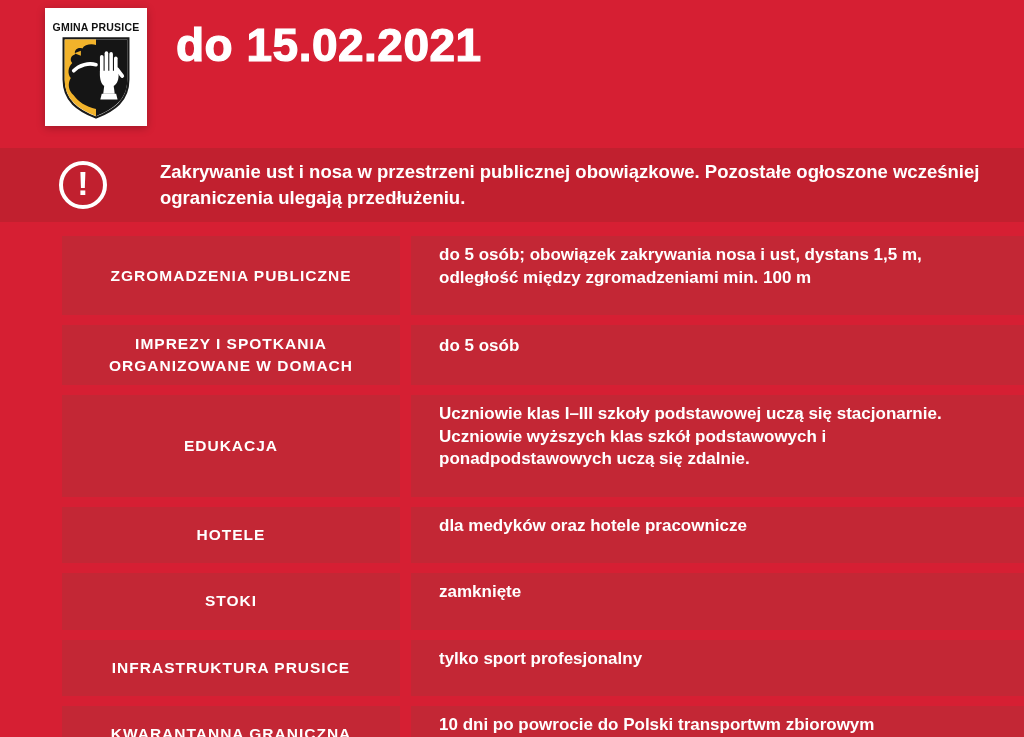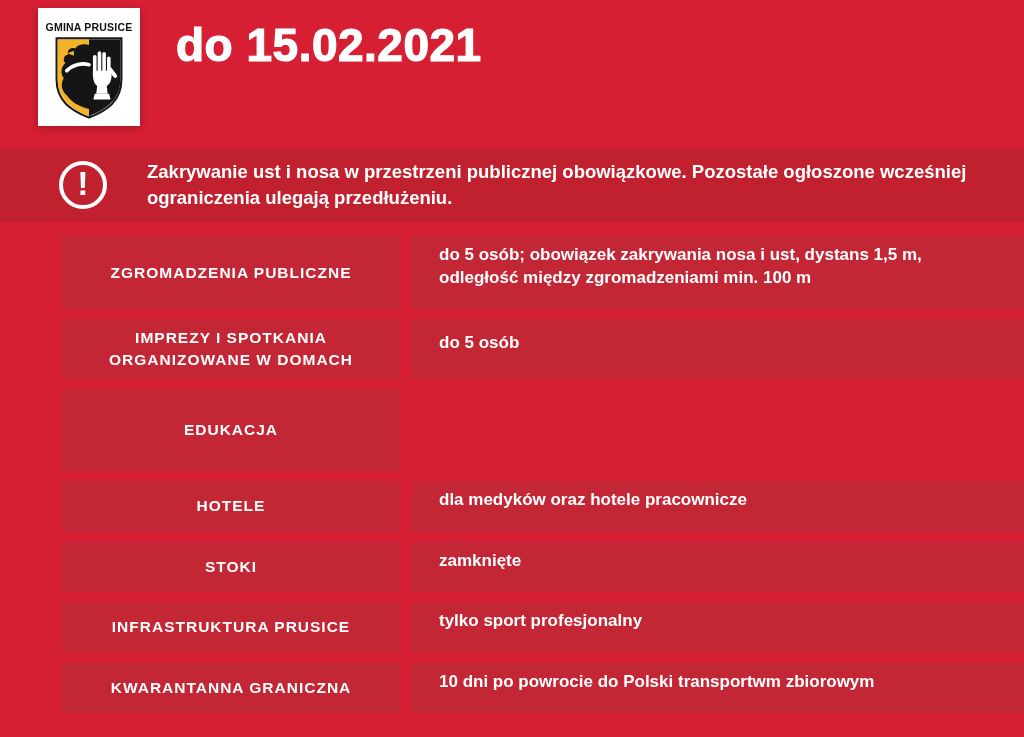"GMINA PRUSICE" .logo-card { left: 38px -> 45px }
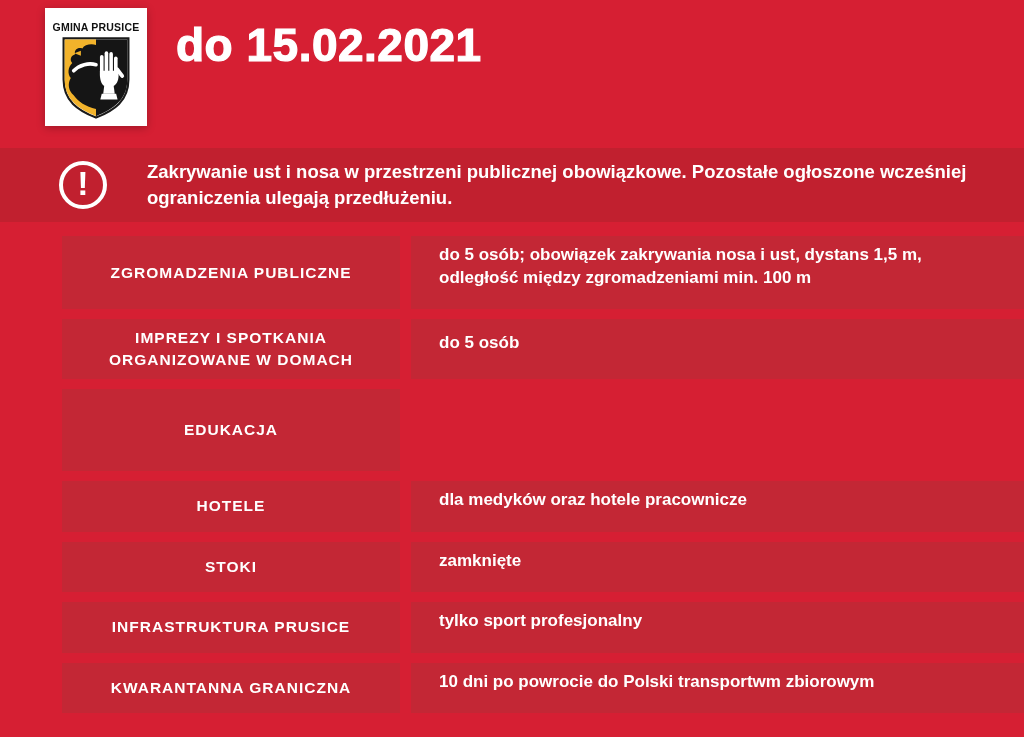"Zakrywanie ust i nosa w" .alert-text { margin: 0 0 0 40px -> 0 0 0 53px }
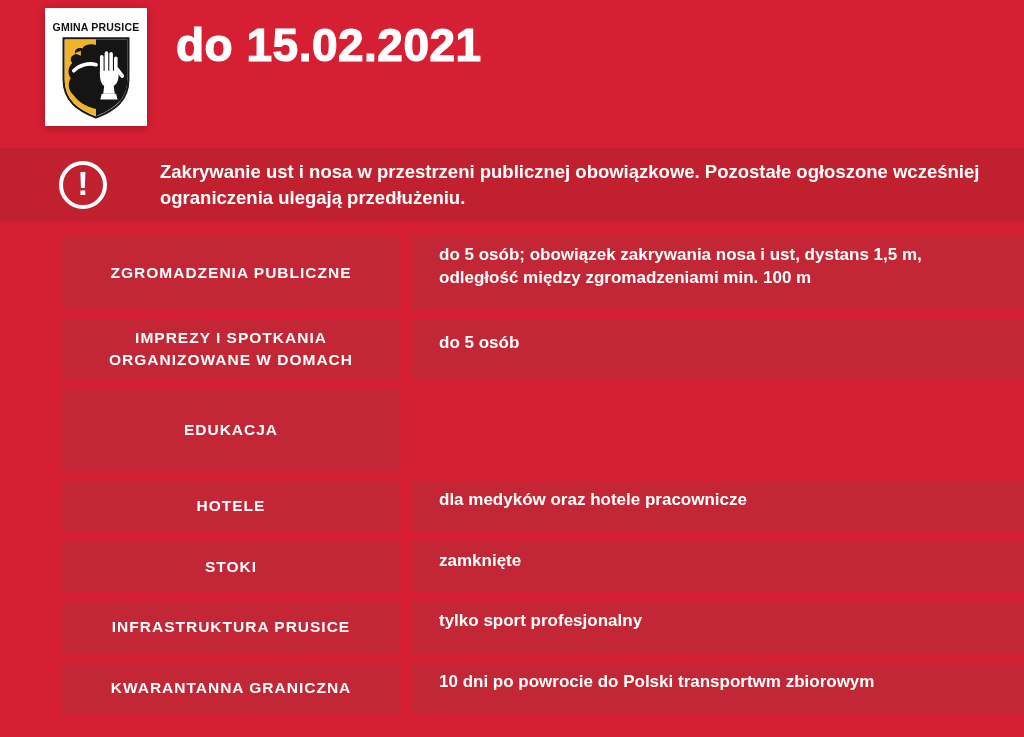"do 5 osób; obowiązek zakrywania" .cell.value { padding: 8px 40px 20px 28px -> 8px 40px 26px 28px }
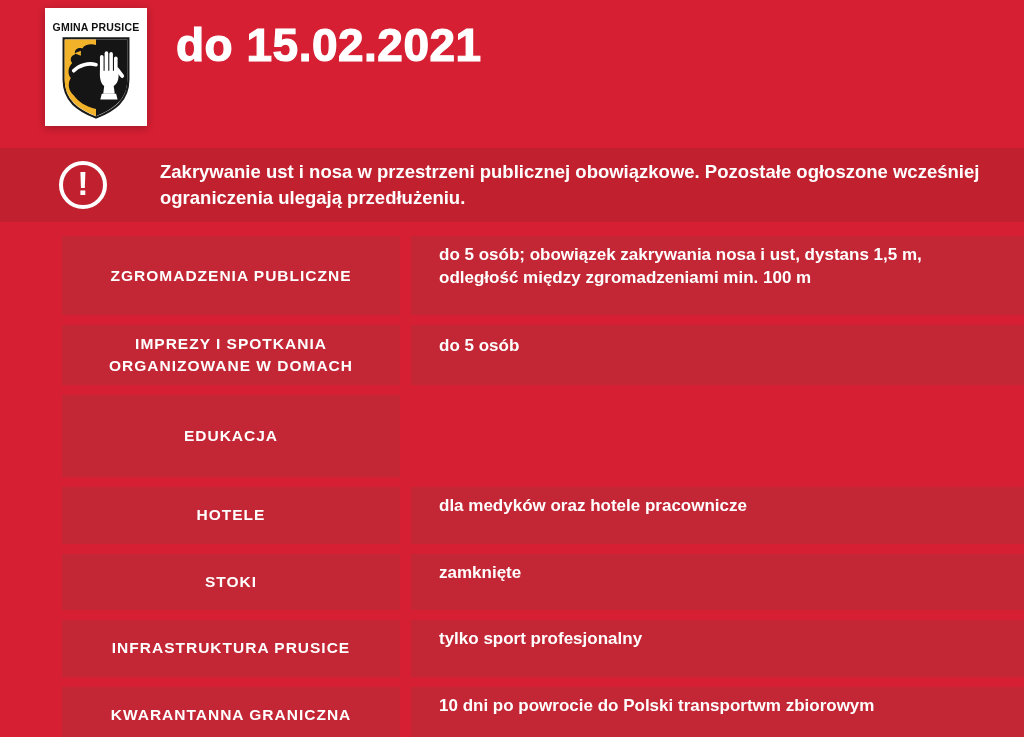"Uczniowie klas I–III szkoły podstawowej" div.cell { html: none -> <div>Uczniowie klas I–III szkoły podstawowej uczą się stacjonarnie. Uczniowie wyższych klas szkół podstawowych i ponadpodstawowych uczą się zdalnie.</div> }
